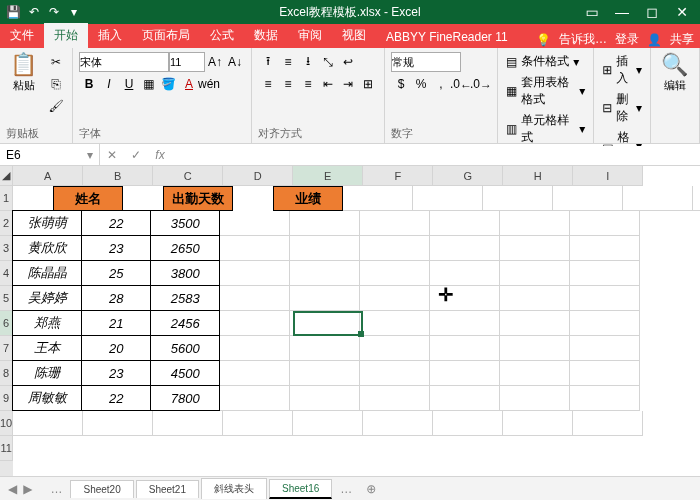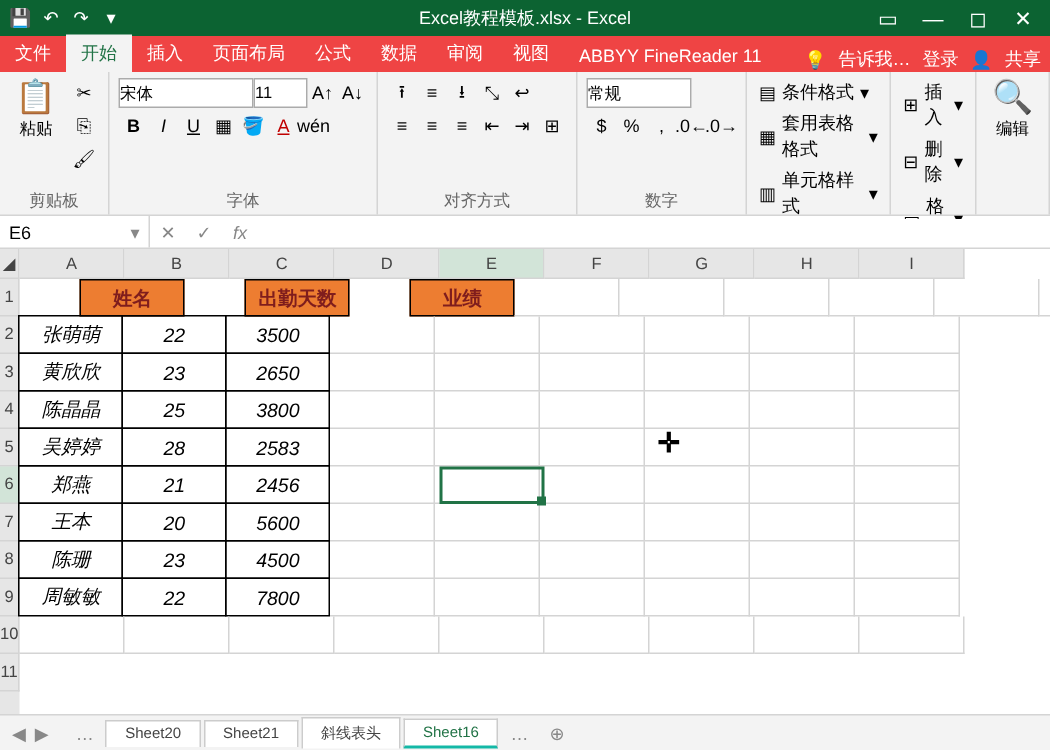"剪贴板" .group-label { text-align: center -> none }
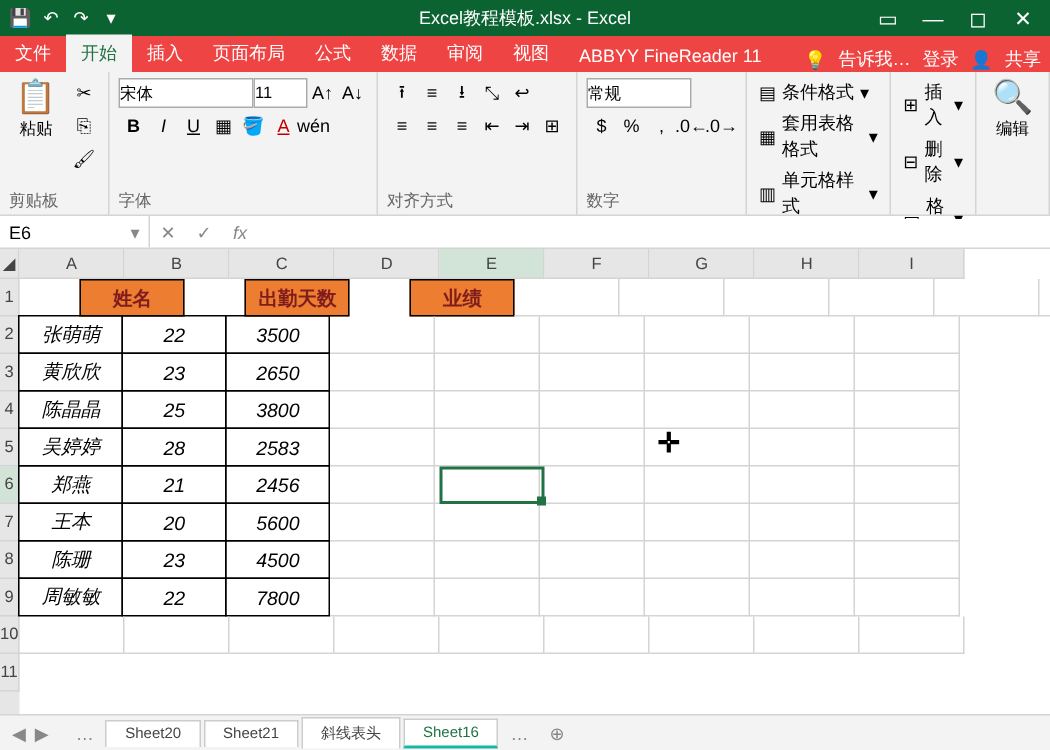"姓名" .hdrcell { color: #7f1d1d -> #000000 }
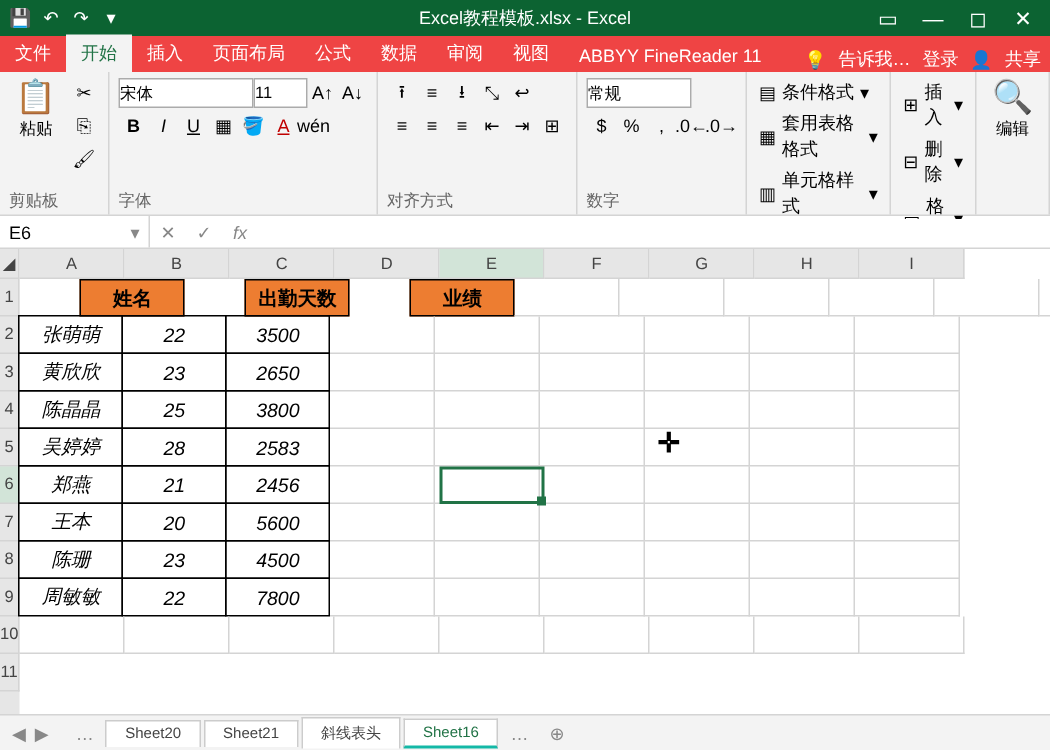"Sheet16" .stab.active { border-bottom: 2px solid #14b8a6 -> 2px solid #000000 }
